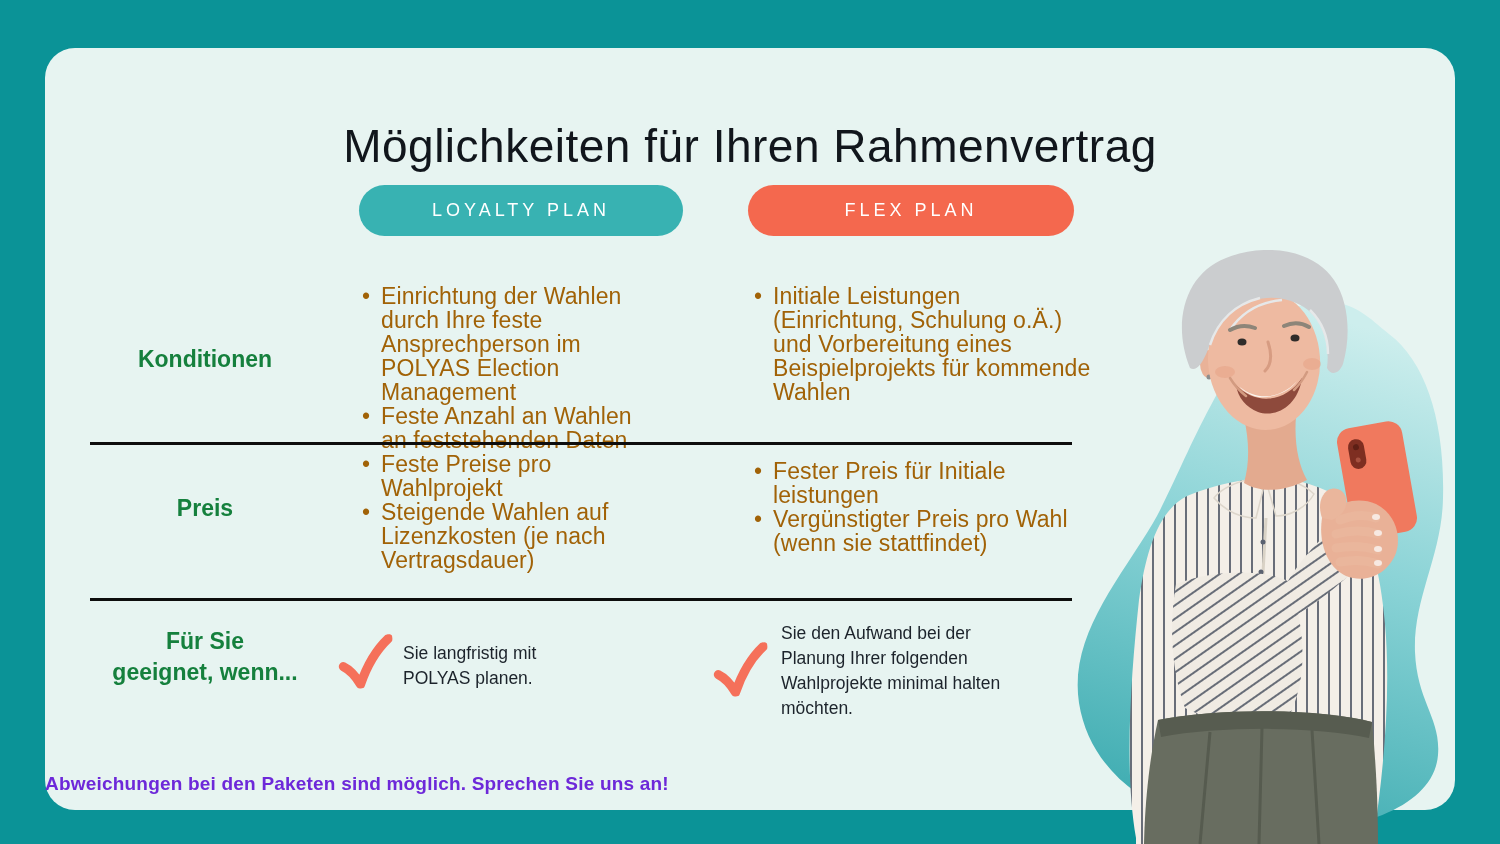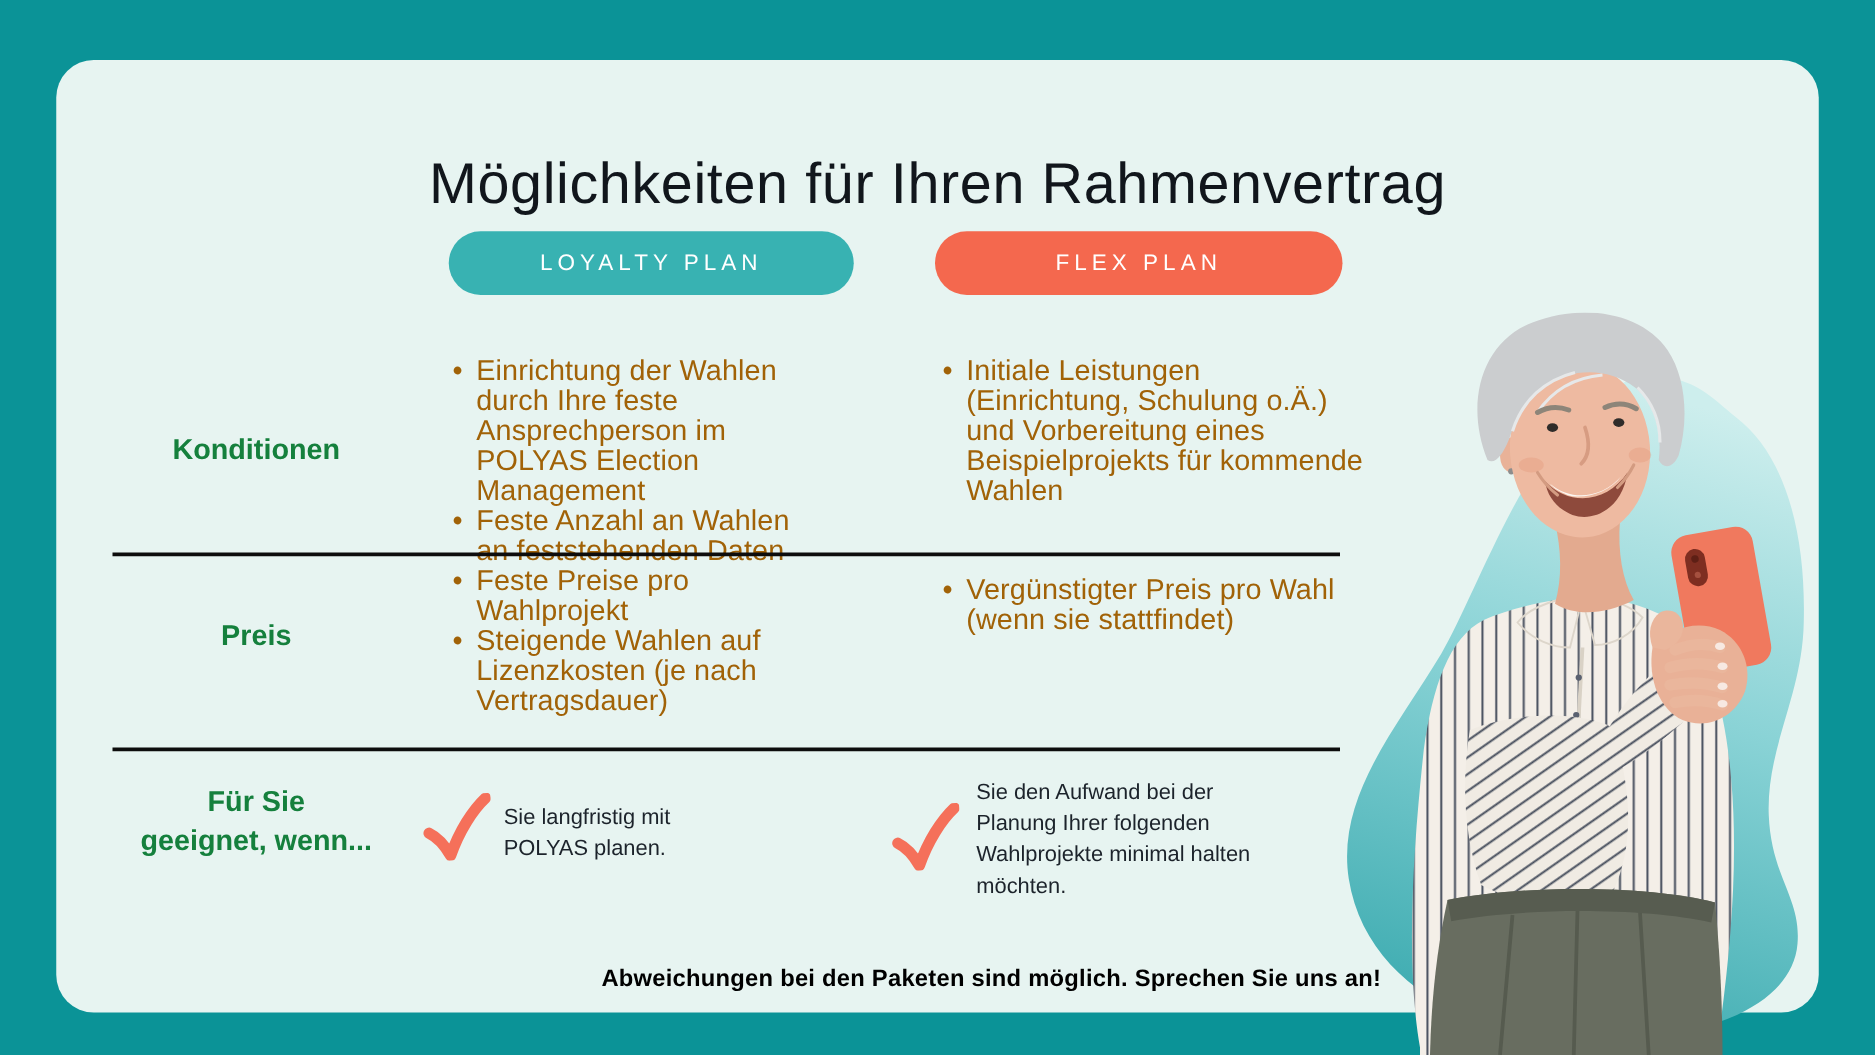"Fester Preis für Initiale leistungen" li { html: none -> <li>Fester Preis für Initiale leistungen</li> }
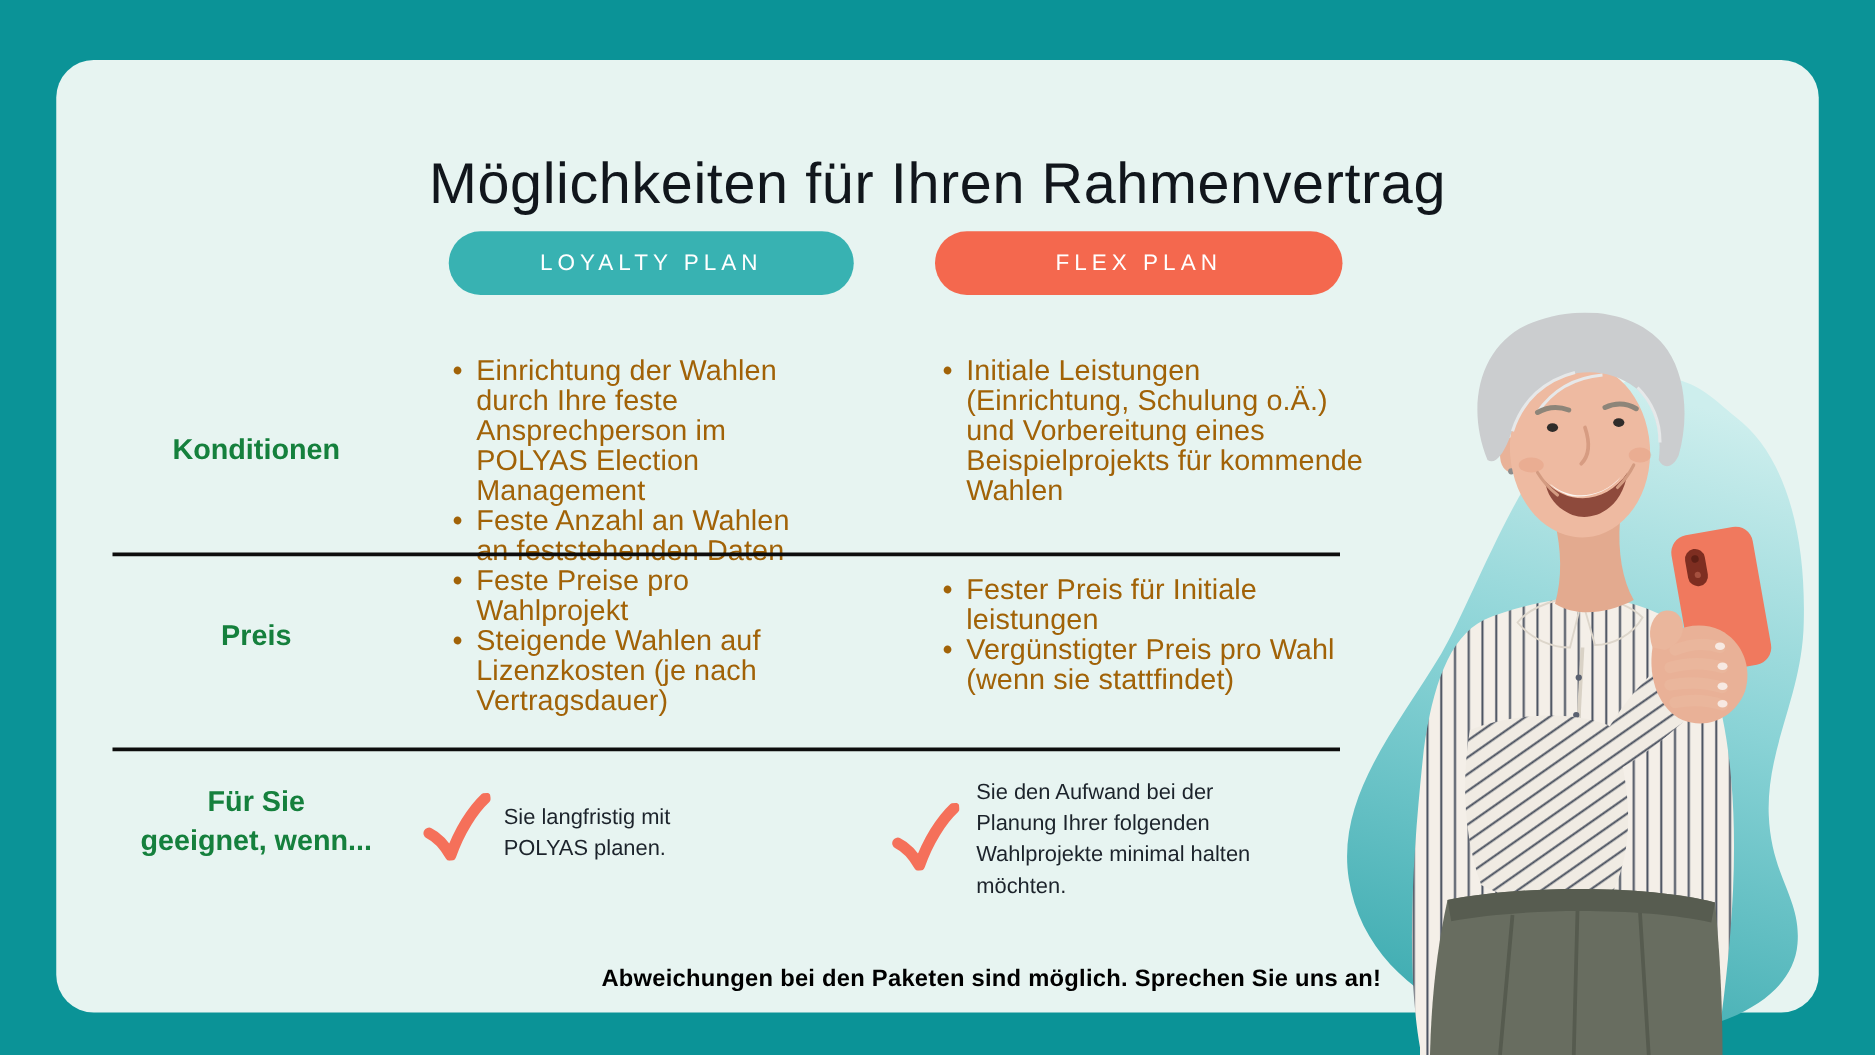"Abweichungen bei den Paketen sind" .footnote { color: #000000 -> #6d28d9; text-align: right -> left }
